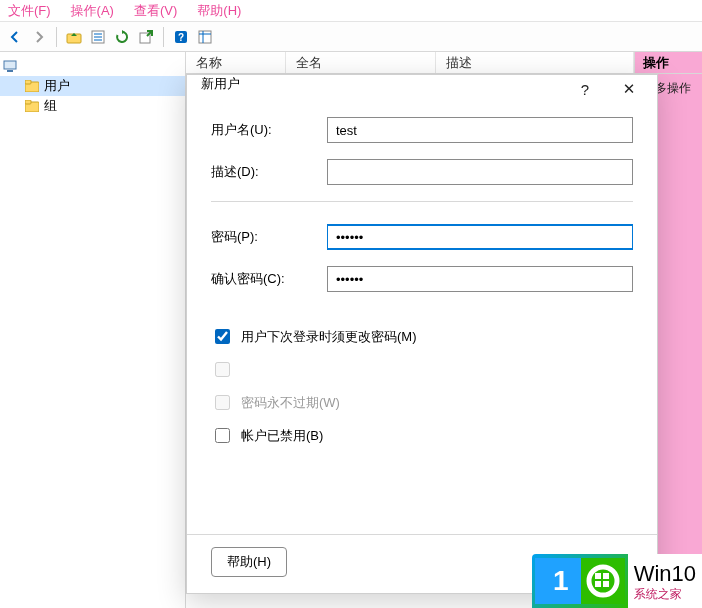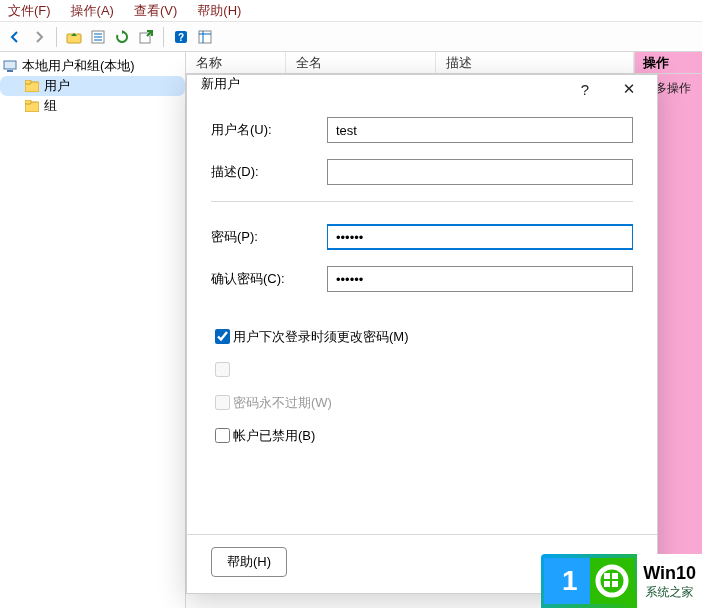"文件(F)" .menubar .item { color: #7f1d1d -> #ec4899 }
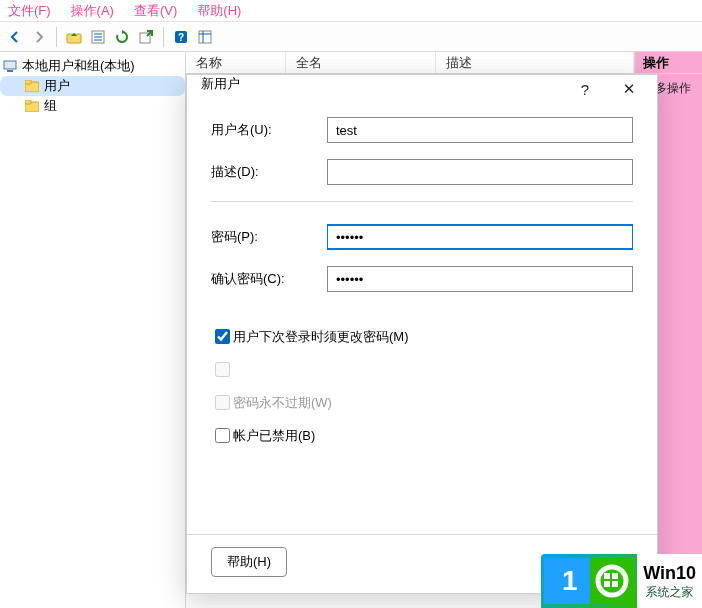"本地用户和组(本地)" span { html: <span>本地用户和组(本地)</span> -> none }
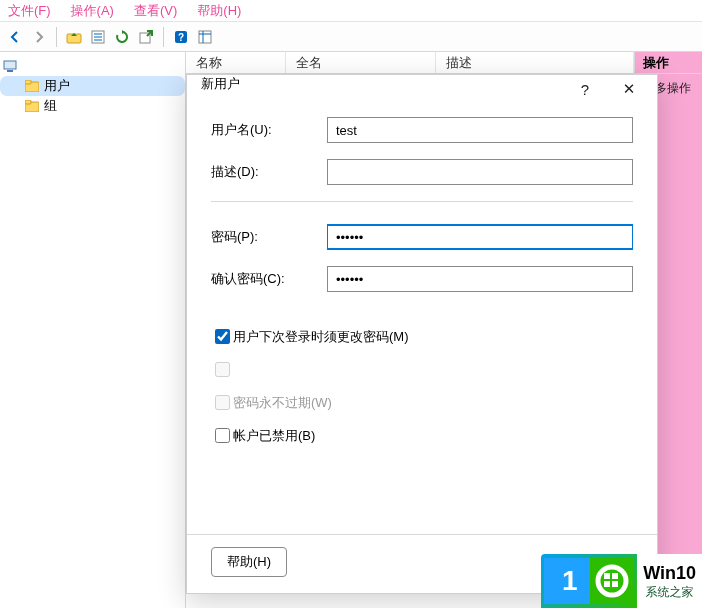"用户" .tree-row.selected { border-radius: 7px -> none }
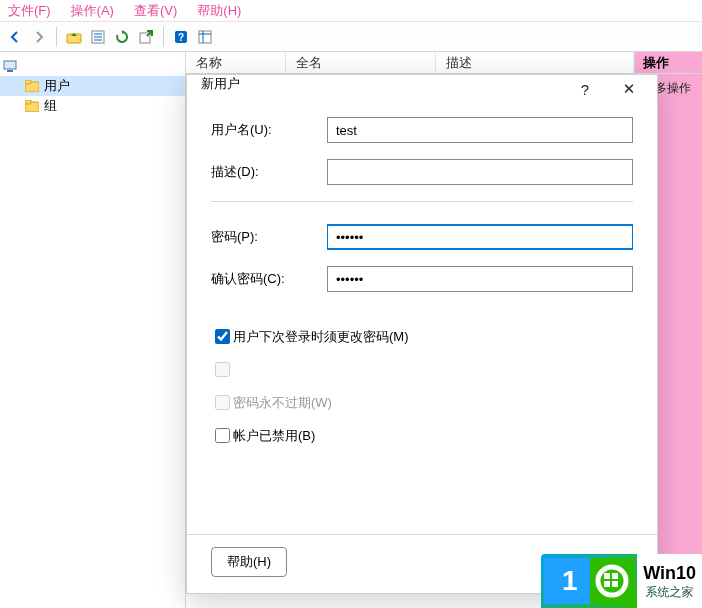"用户下次登录时须更改密码(M)" .chk-row { gap: none -> 8px }
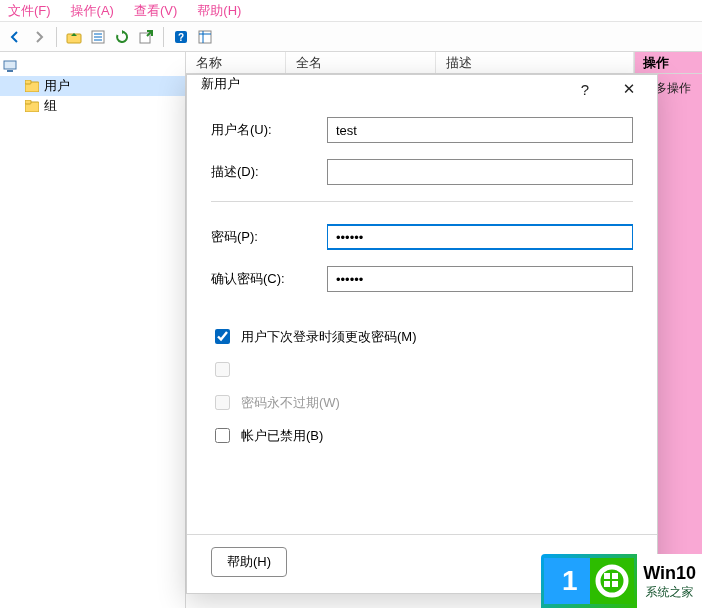"Win10" .wm-text .l1 { font-size: 18px -> 22px; font-weight: 700 -> 400 }
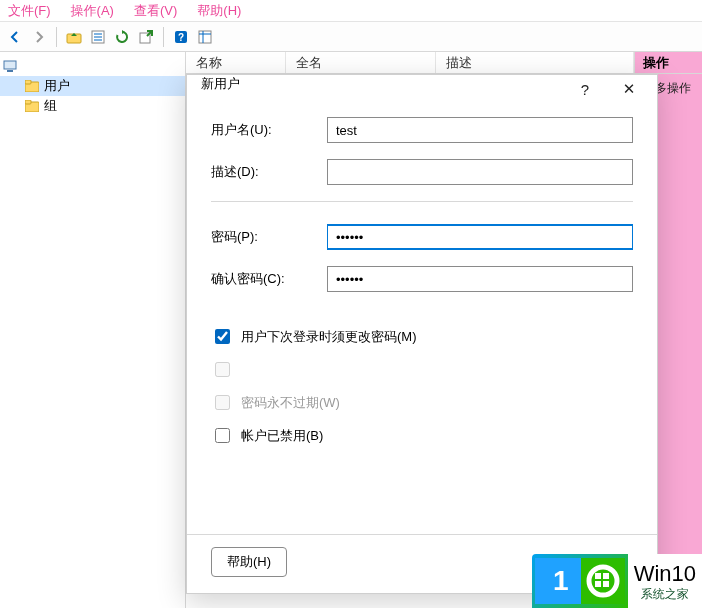"系统之家" .wm-text .l2 { color: #14532d -> #be185d; text-align: center -> none }
